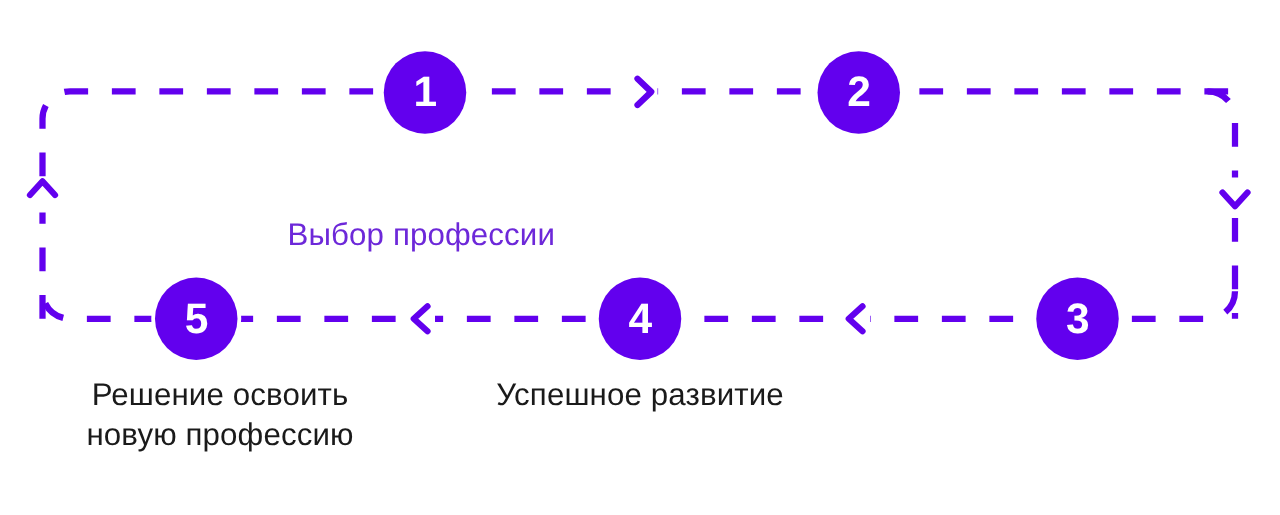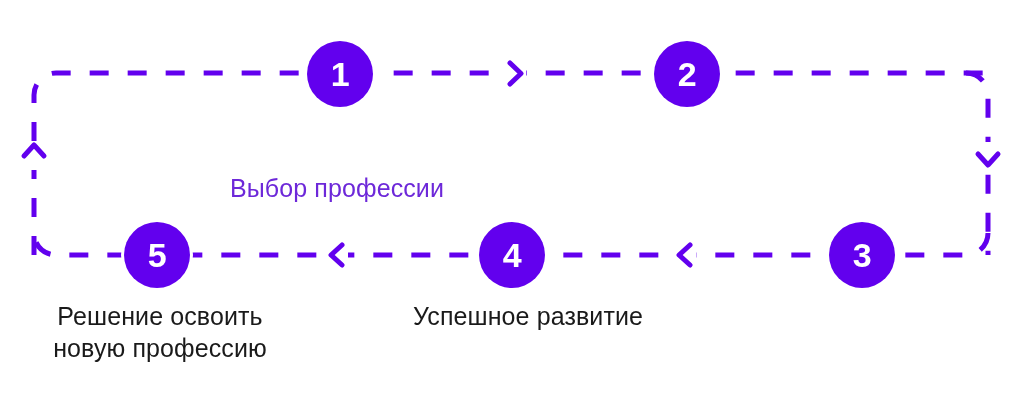"Решение освоить" div.step-label { left: 160px -> 176px }
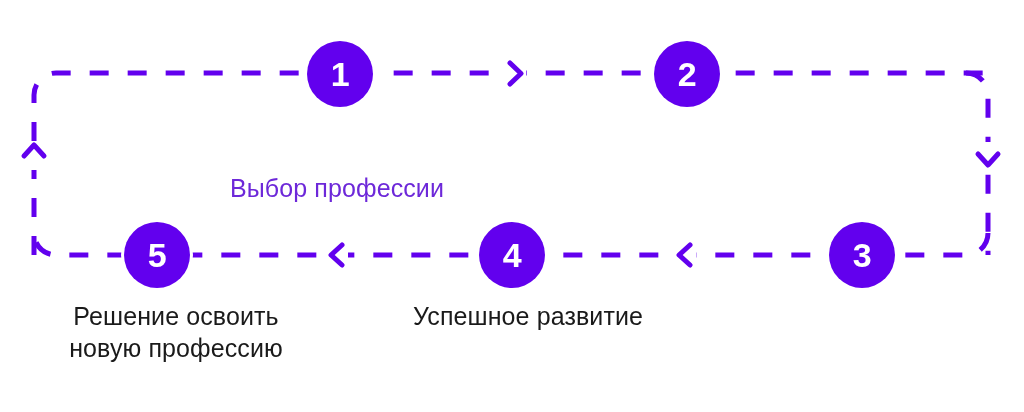"Успешное развитие" div.step-label { left: 528px -> 512px }
